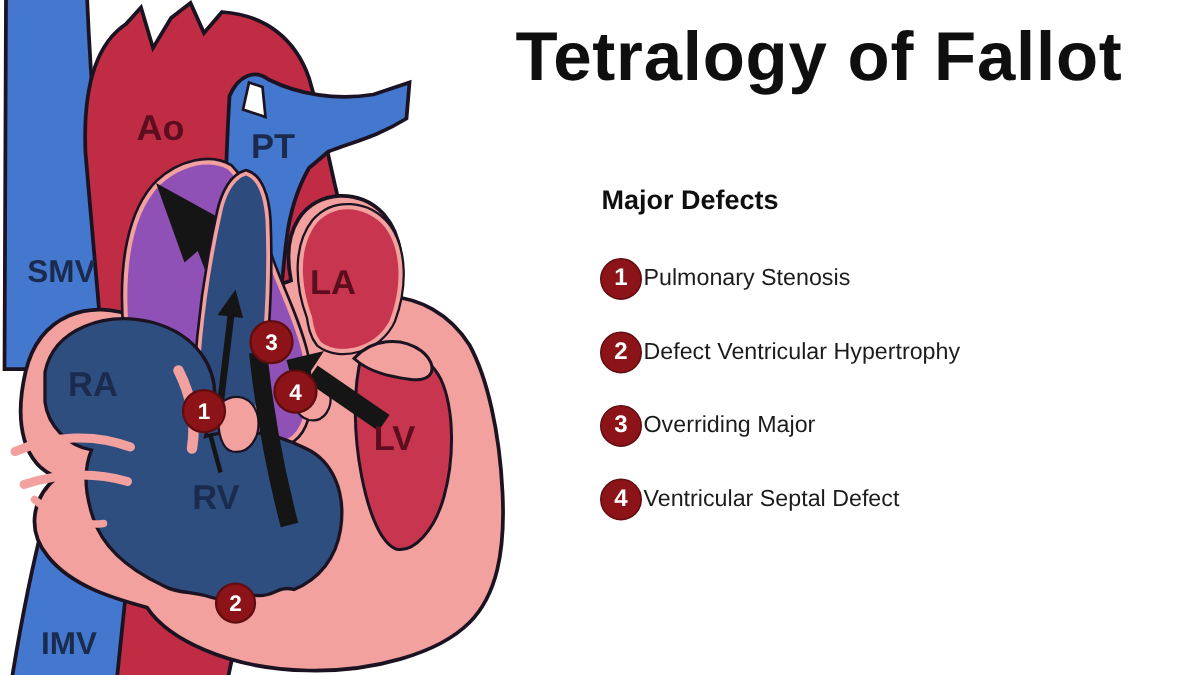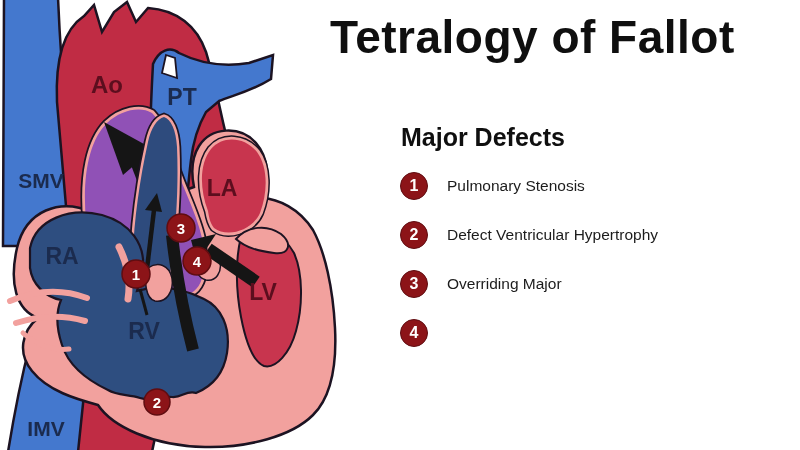"Tetralogy of Fallot" .page-title { text-align: left -> center }
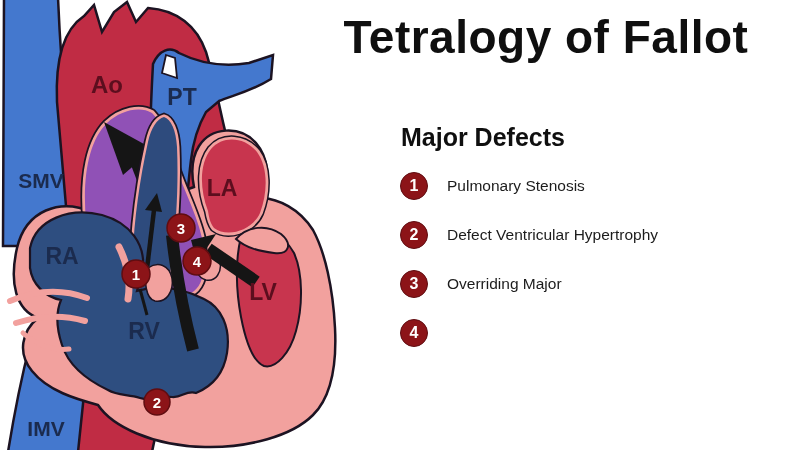"Major Defects" .defects-heading { font-size: 25px -> 18px }
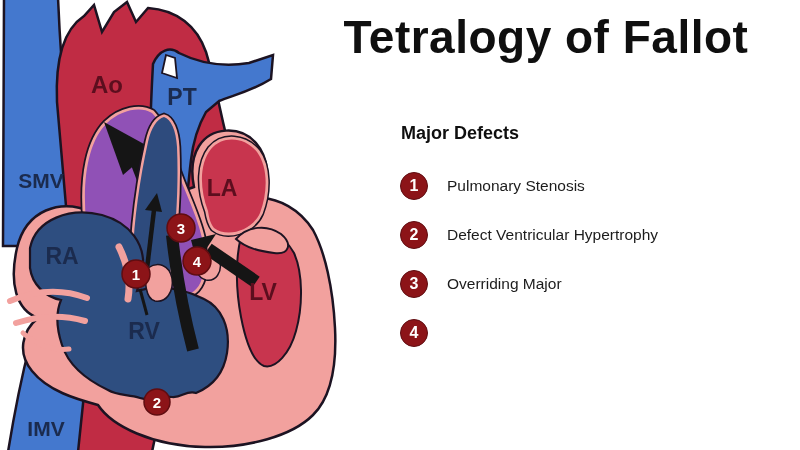"Pulmonary Stenosis" .defect-label { margin-left: 19px -> 1px }
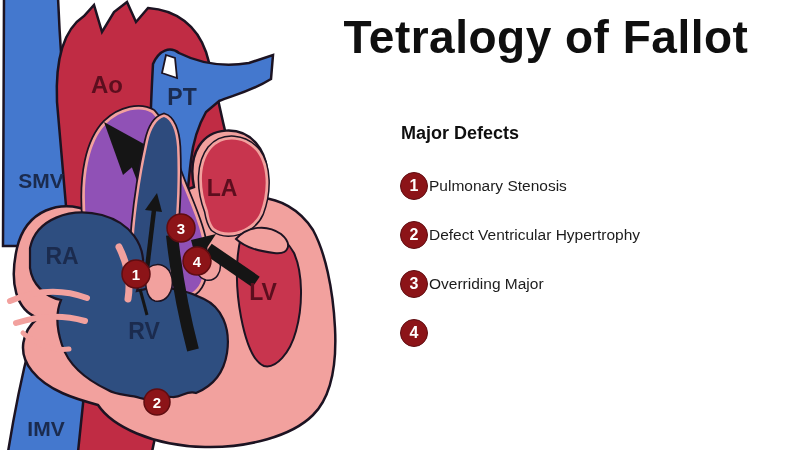"Ventricular Septal Defect" div.defect-label { html: none -> <div>Ventricular Septal Defect</div> }
